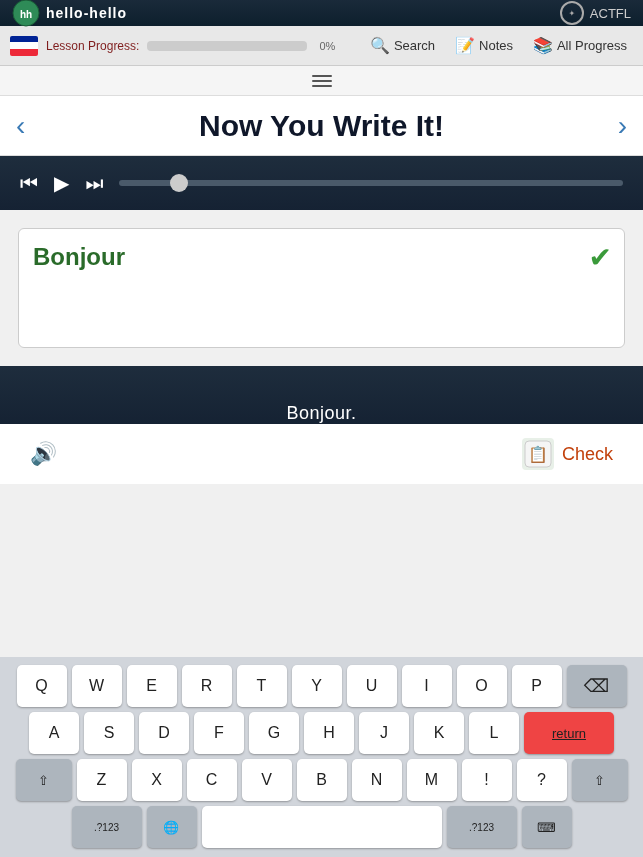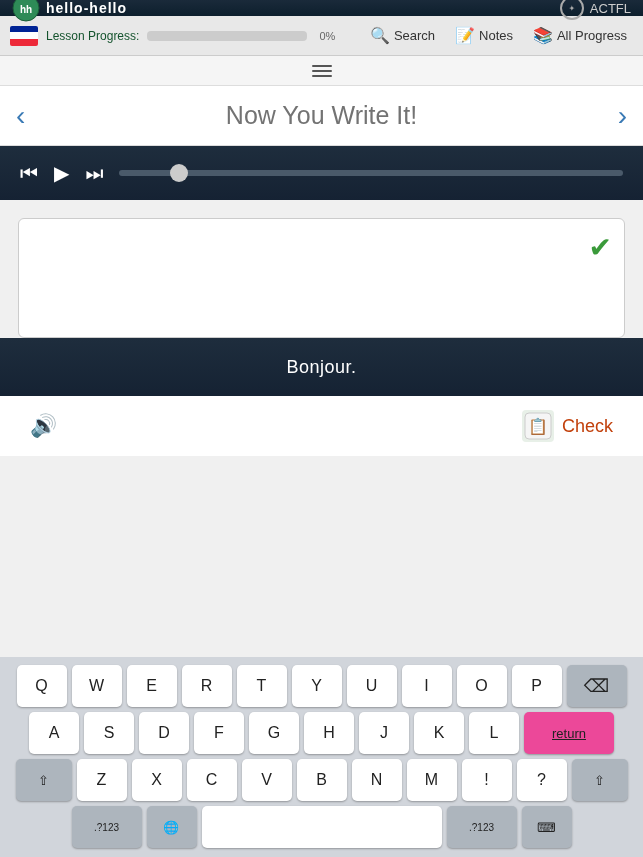"hh" #top-bar { height: 16px -> 26px }
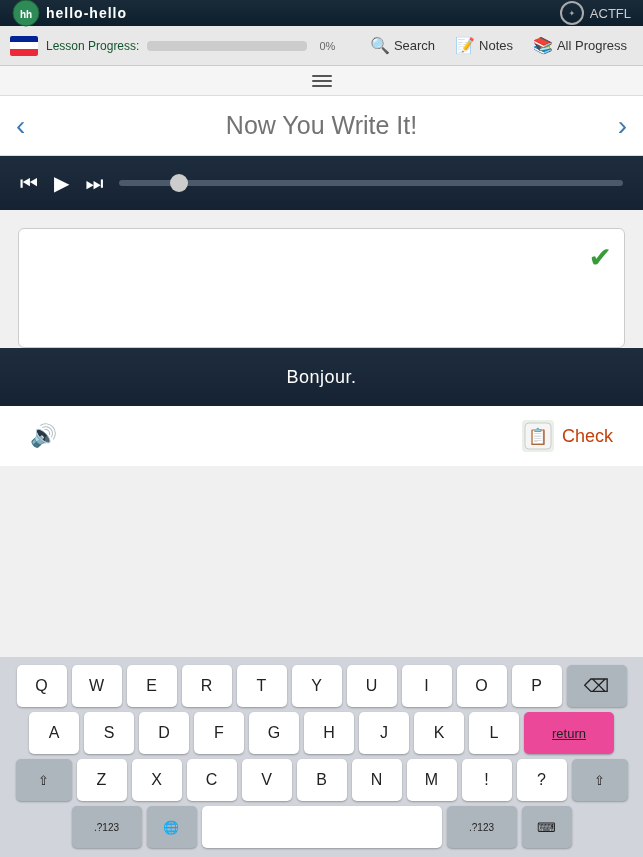"Lesson Progress:" #lesson-progress-label { color: #14532d -> #7f1d1d }
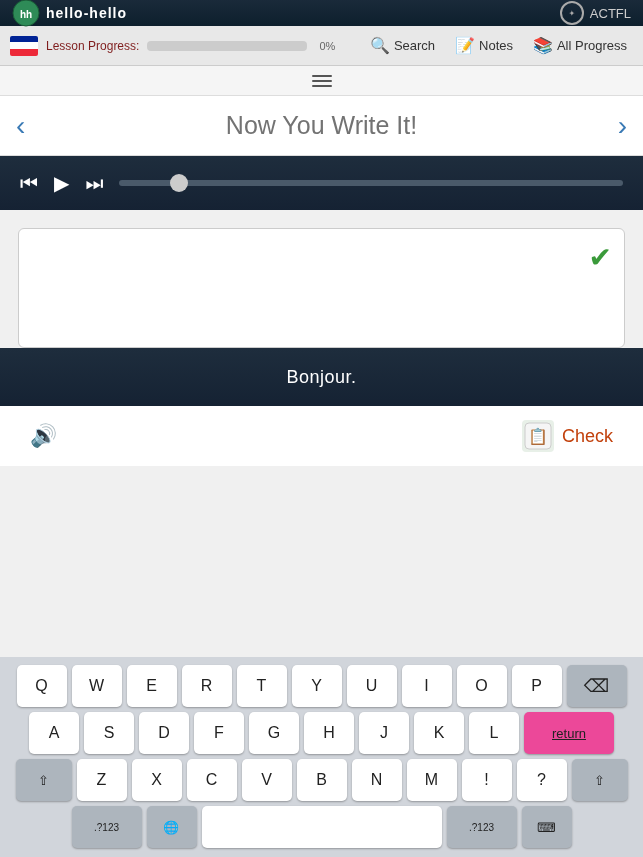"Now You Write It!" #page-title { color: #737373 -> #0f172a; font-size: 25px -> 30px; font-weight: normal -> bold }
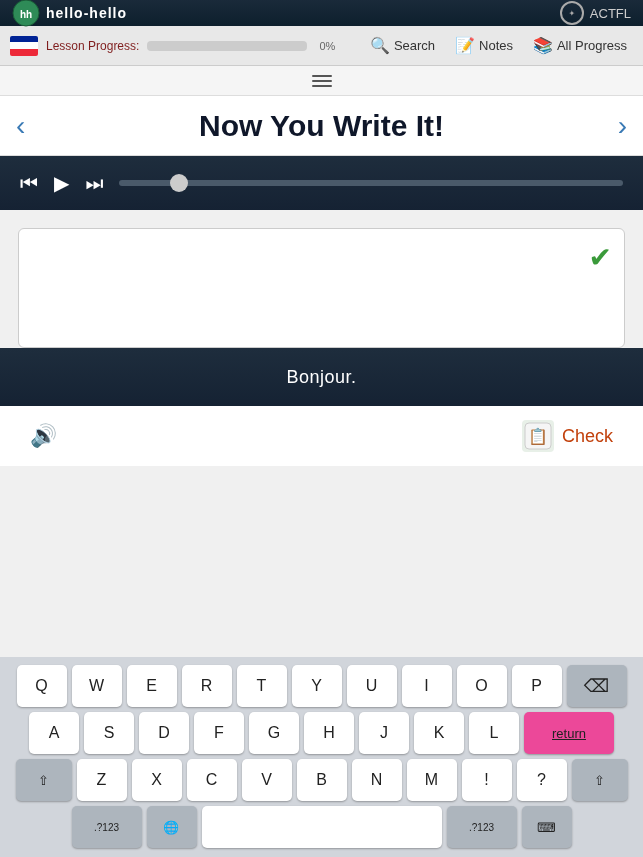"Bonjour" span { html: none -> <span>Bonjour</span> }
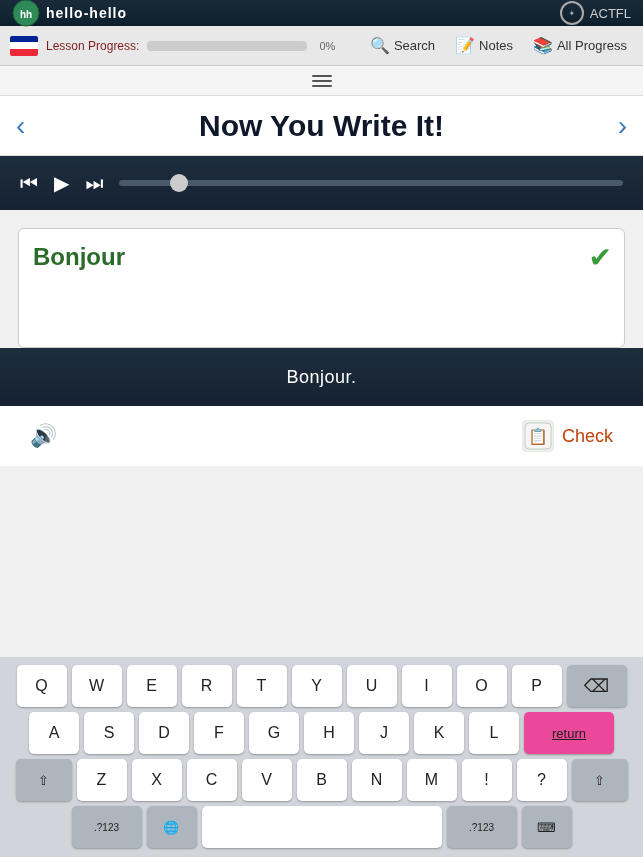"Bonjour." #translation-bar { align-items: center -> flex-end; margin-top: none -> 18px }
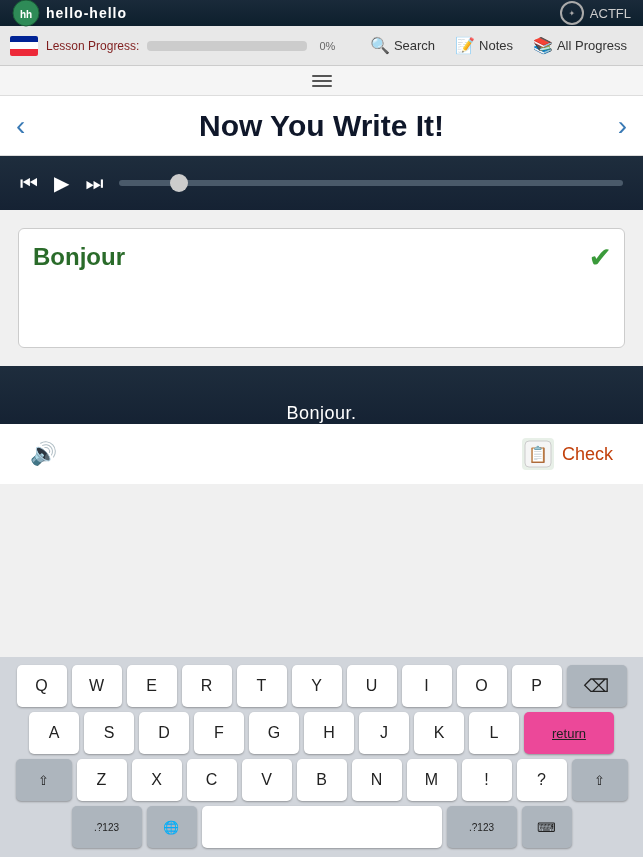"return" .key.return-key { background: #ec4899 -> #ef4444 }
